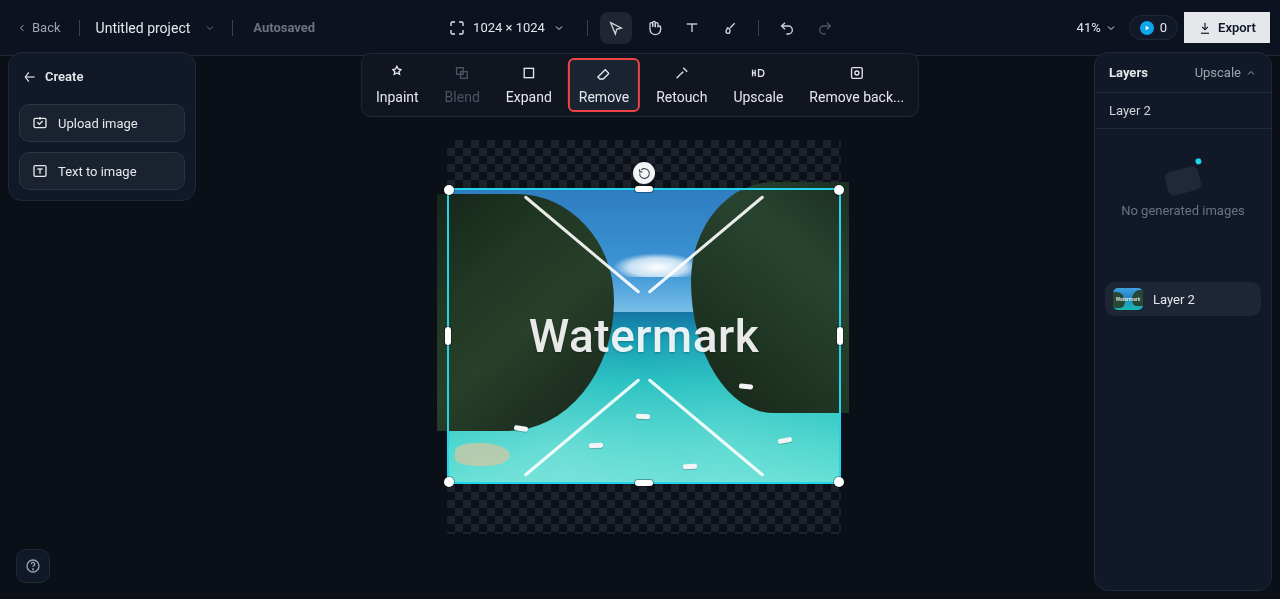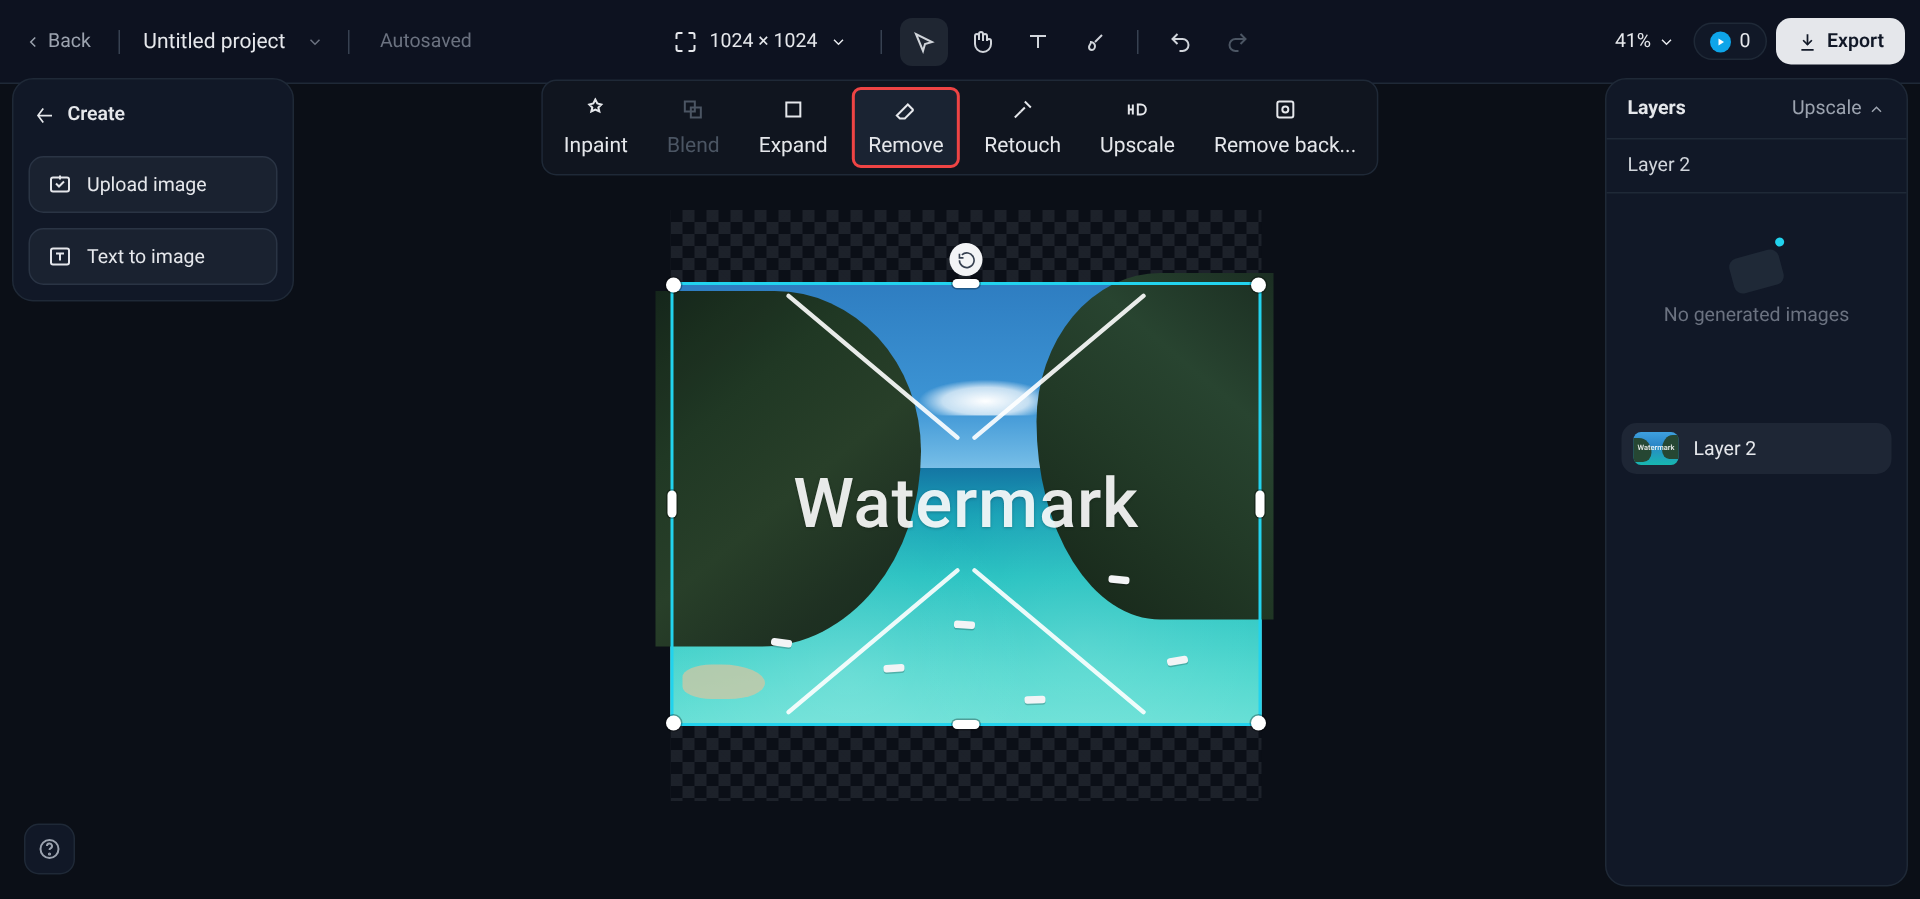"Autosaved" .autosaved { font-weight: none -> bold }
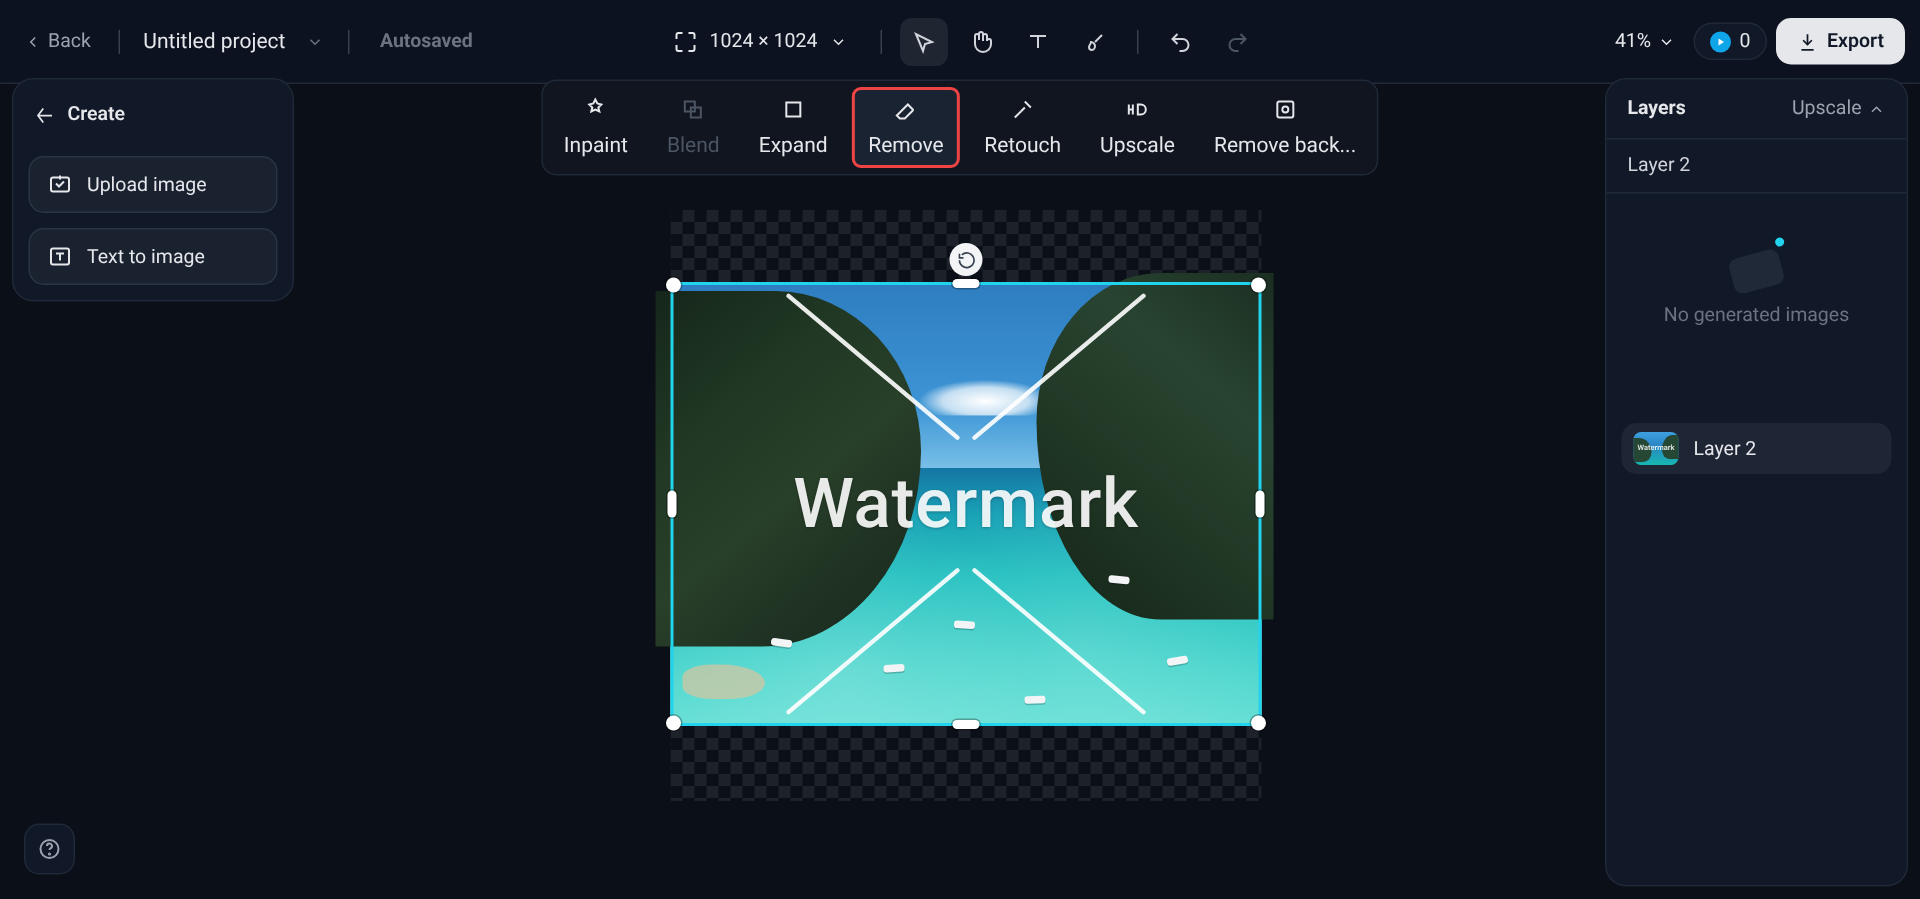"Export" .export-btn { border-radius: 10px -> 0 }
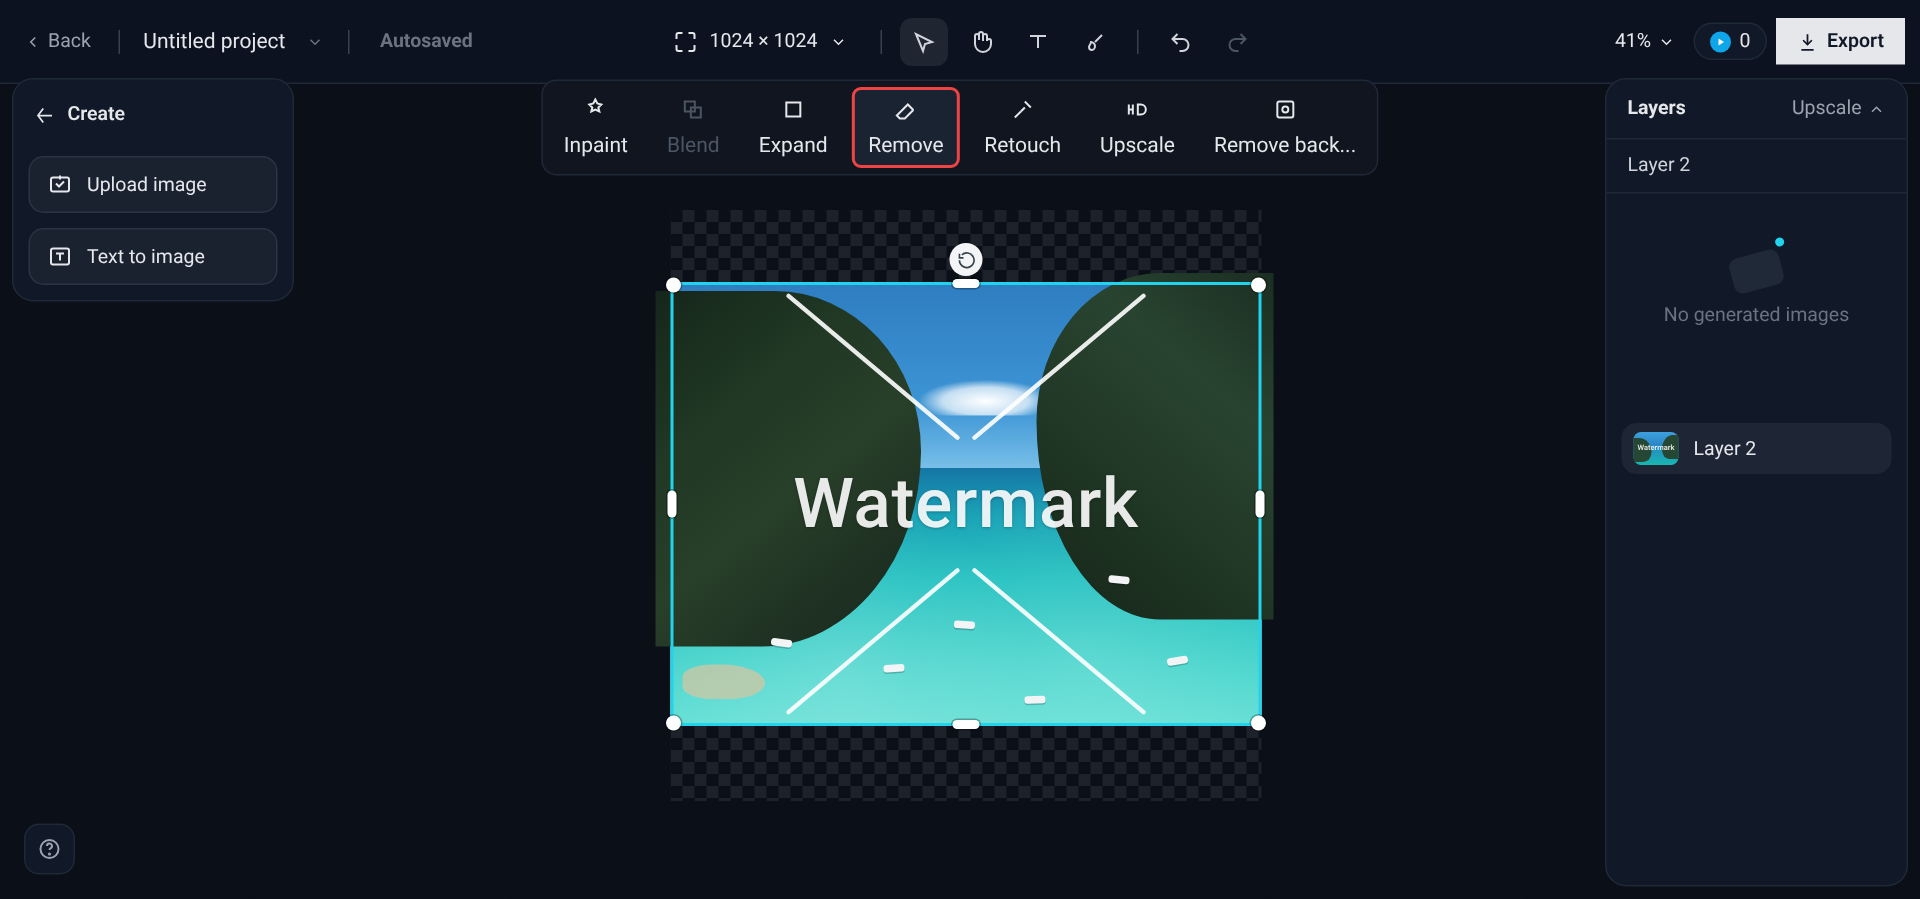"Layers" .right-panel { width: 202px -> 178px }
